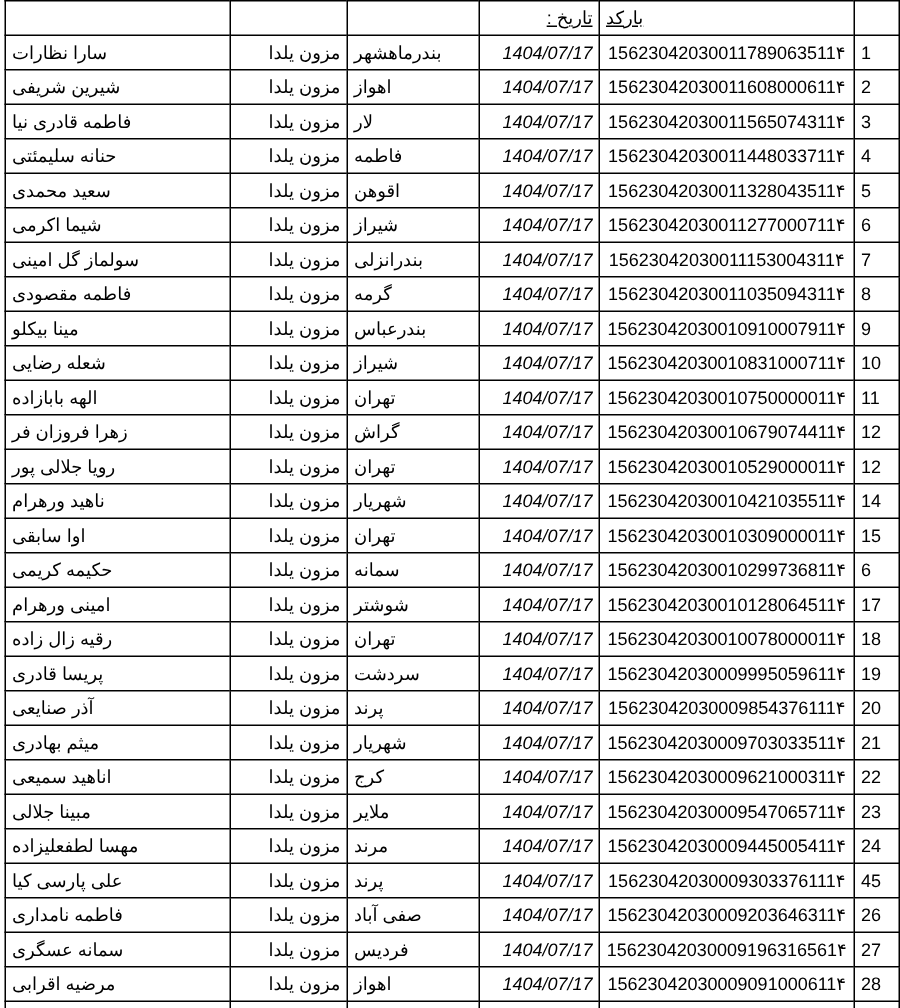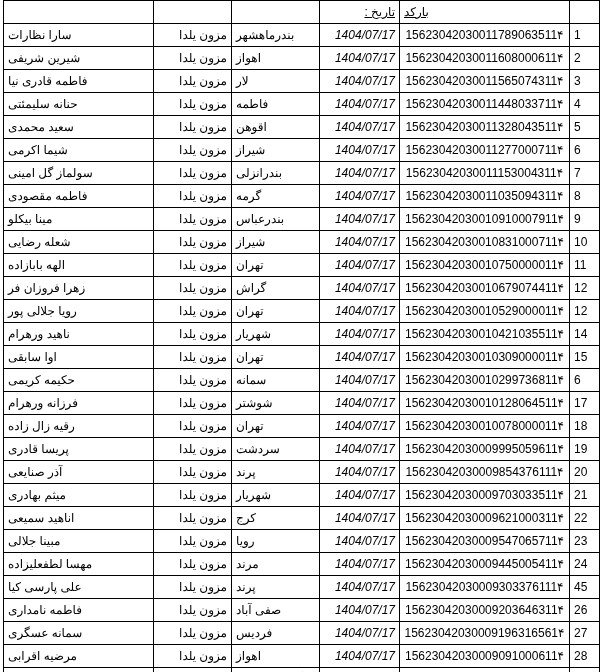"فرزانه ورهرام" td.name { text: فرزانه -> امینی }
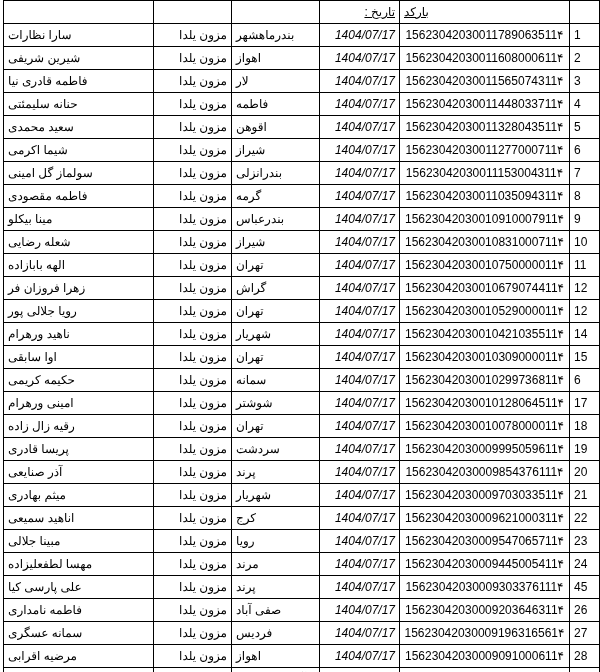"رویا" td.city { text: رویا -> ملایر }
